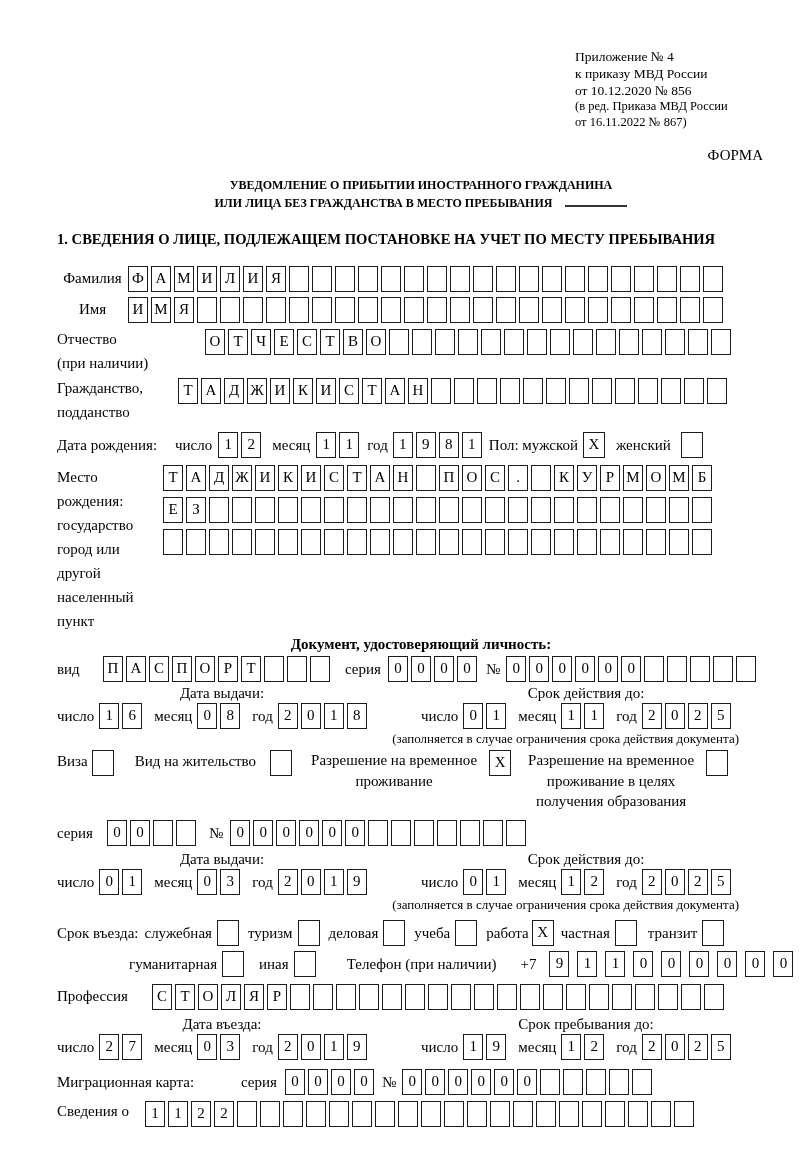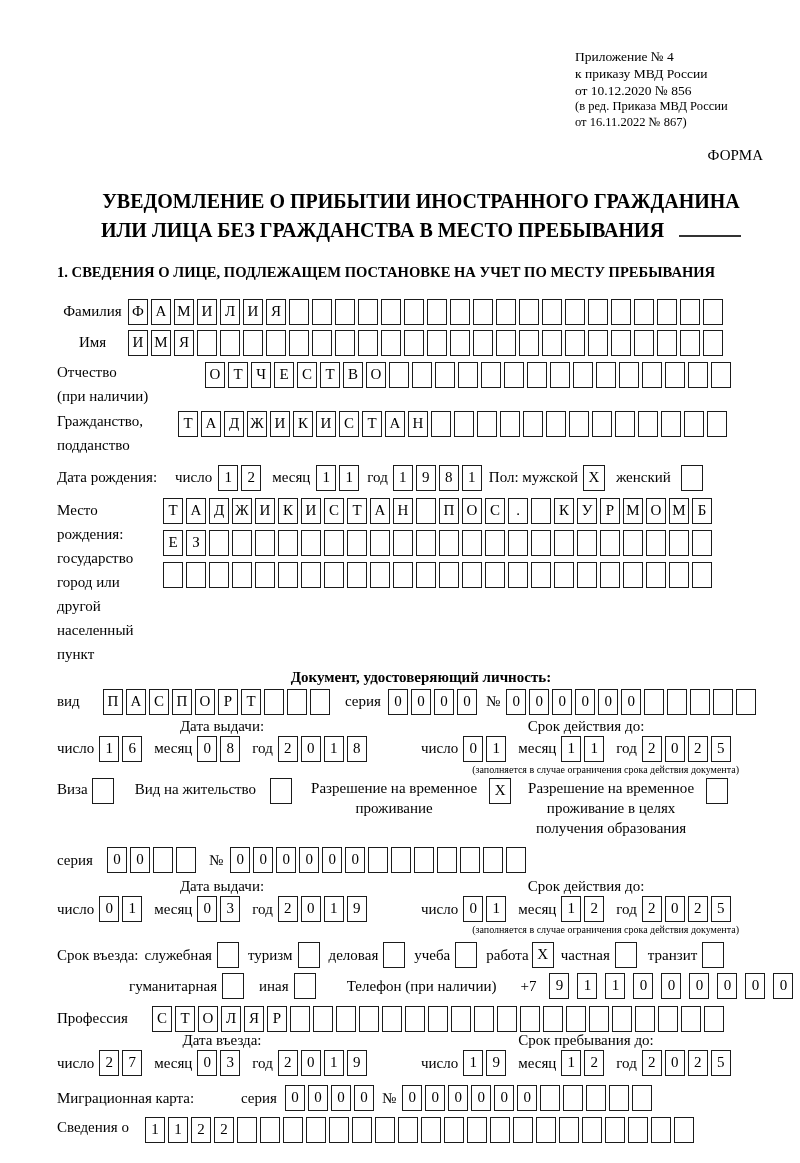"УВЕДОМЛЕНИЕ О ПРИБЫТИИ ИНОСТРАННОГО" .title { font-size: 20px -> 12px; margin-top: 23px -> 13px }
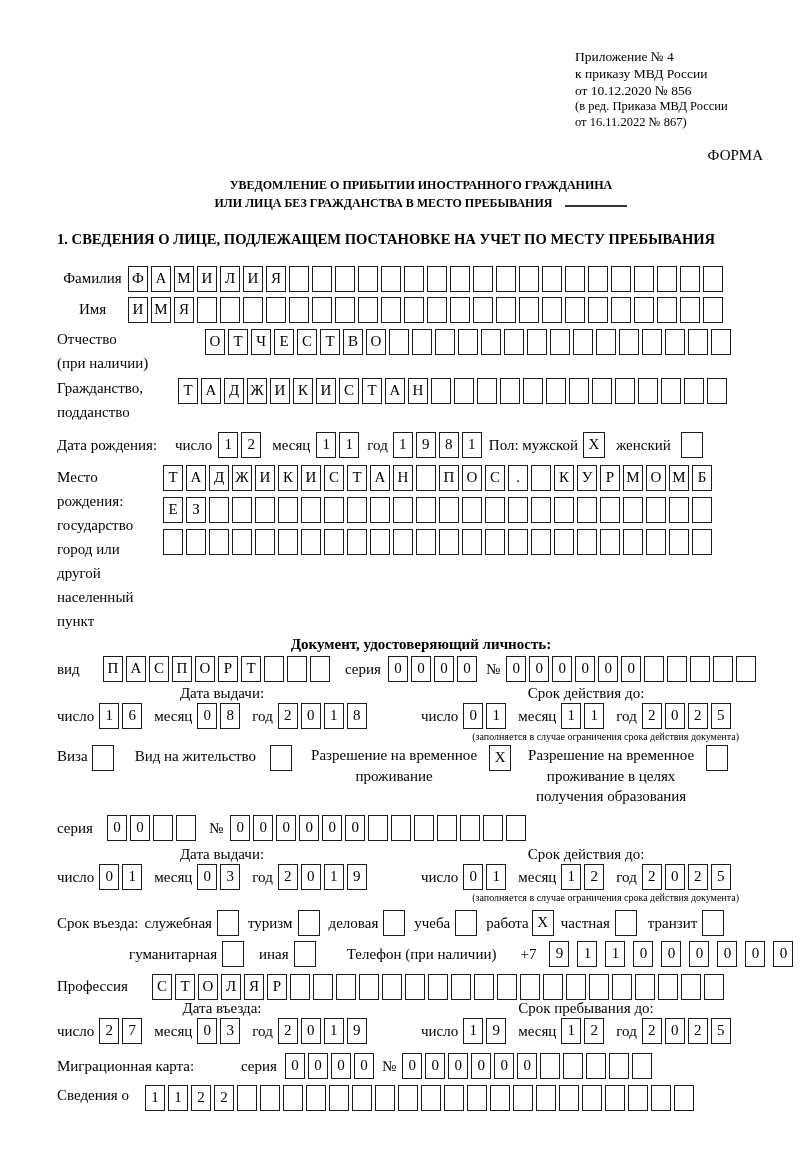"(заполняется в случае ограничения срока" .note { font-size: 10px -> 13px }
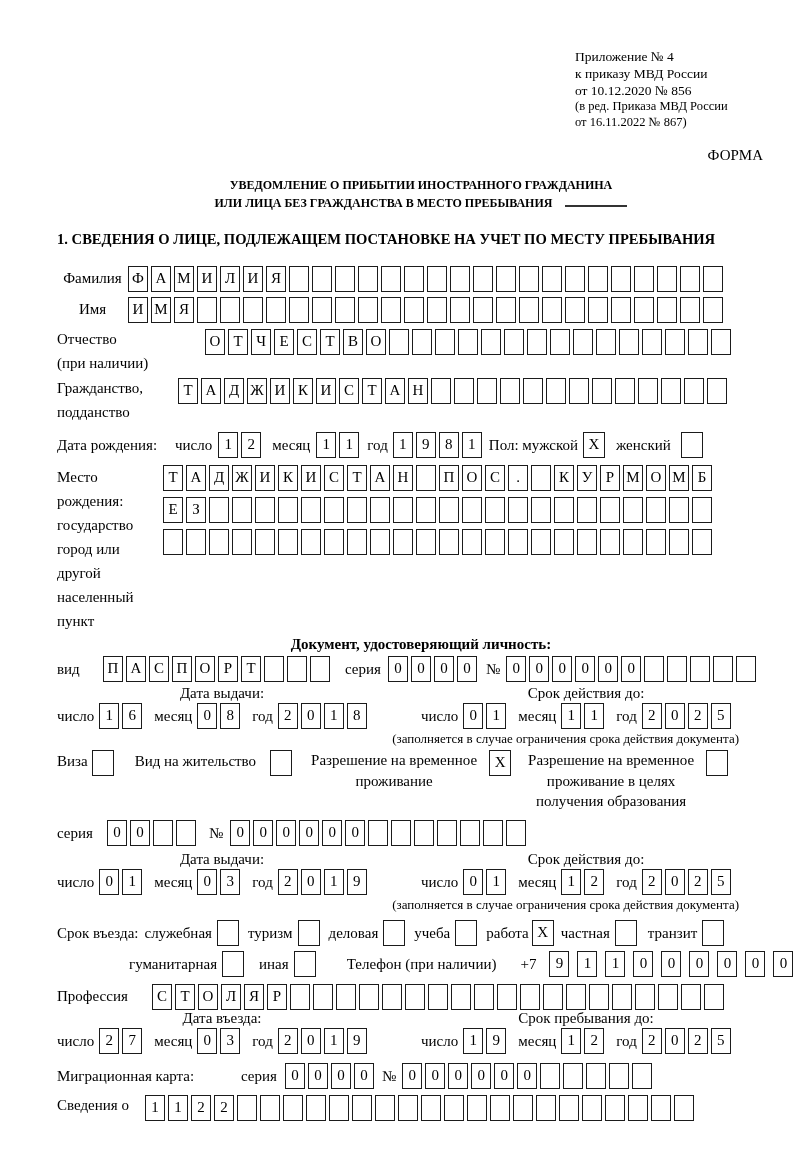"Дата въезда:" div.dates { margin-top: 0 -> 6px }
